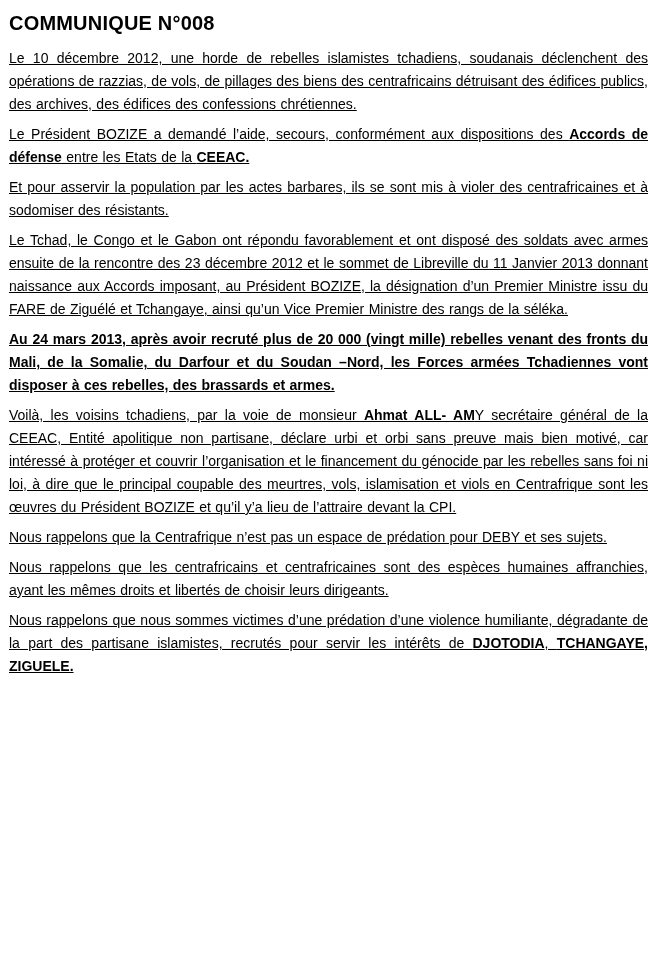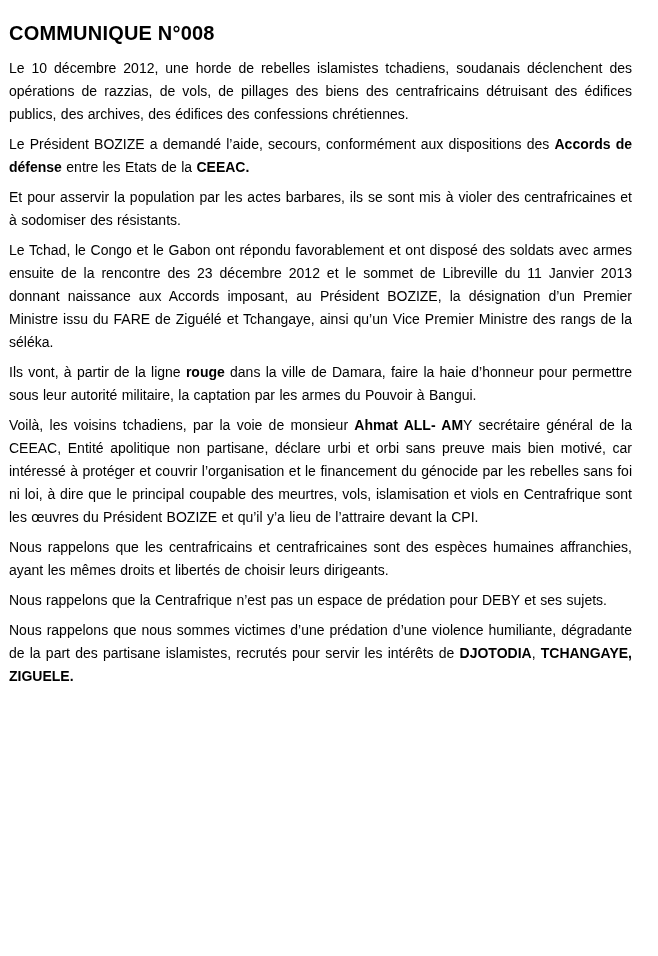"COMMUNIQUE N°008" .page { padding: 20px 10px 0 9px -> 10px 10px 0 9px }
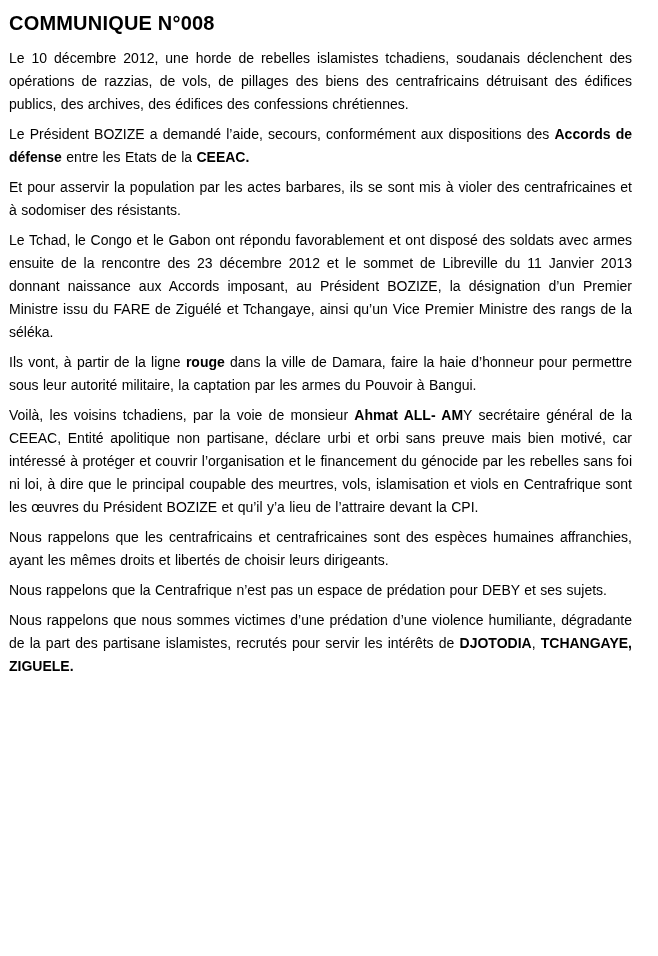"Le 10 décembre 2012, une" .doc-body p { margin: 0 16px 7px 0 -> 0 0 7px 0; text-decoration: none -> underline }
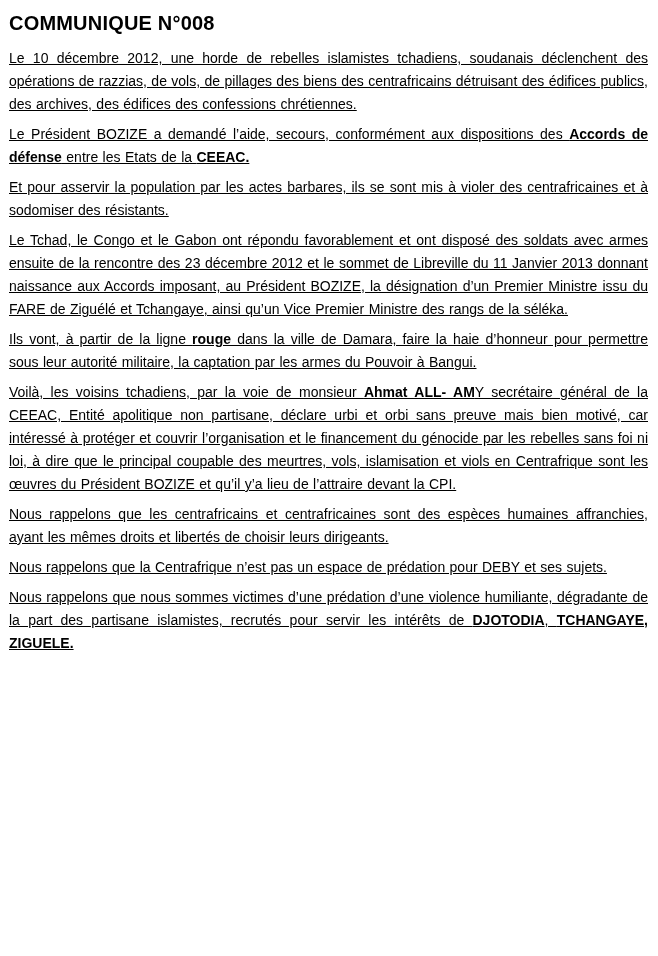"Au 24 mars 2013, après" p { html: none -> <p><strong>Au 24 mars 2013, après avoir recruté plus de 20 000 (vingt mille) rebelles venant des fronts du Mali, de la Somalie, du Darfour et du Soudan –Nord, les Forces armées Tchadiennes vont disposer à ces rebelles, des brassards et armes.</strong></p> }
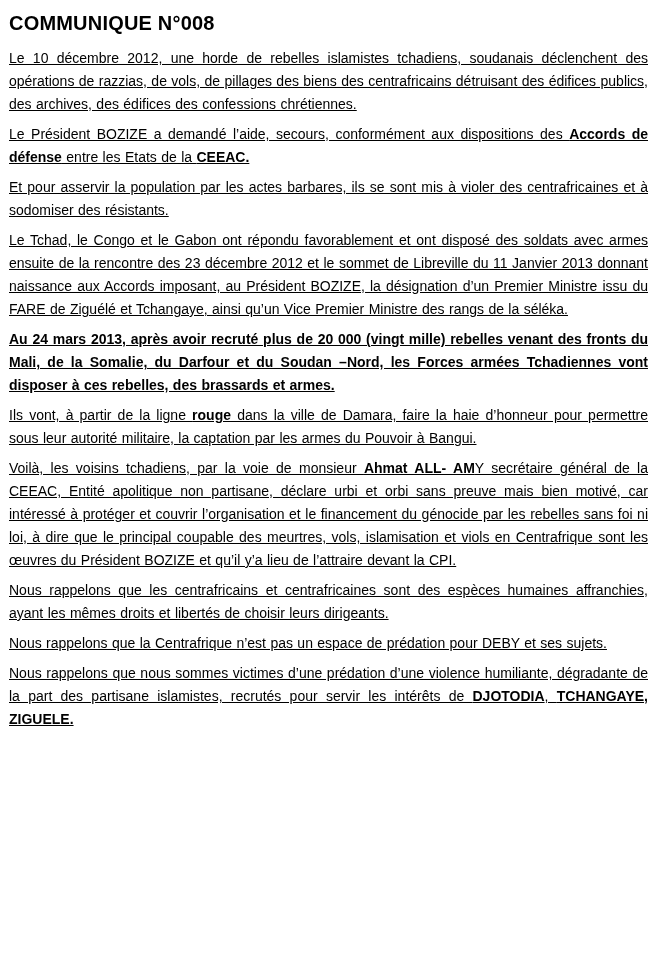"Ils vont, à partir de" p { html: <p><span>Ils vont, à partir de la ligne </span><strong>rouge</strong><span> dans la ville de Damara, faire la haie d’honneur pour permettre sous leur autorité militaire, la captation par les armes du Pouvoir à Bangui.</span></p> -> none }
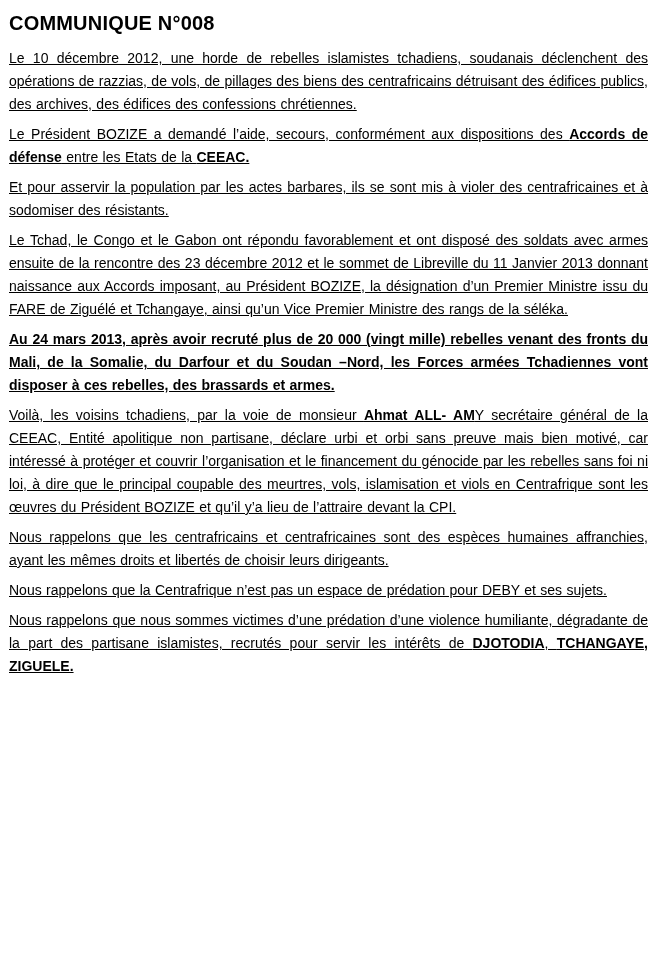"Nous rappelons que les centrafricains" p { order: before "Nous rappelons que la Centrafrique" -> after "Nous rappelons que la Centrafrique" }
